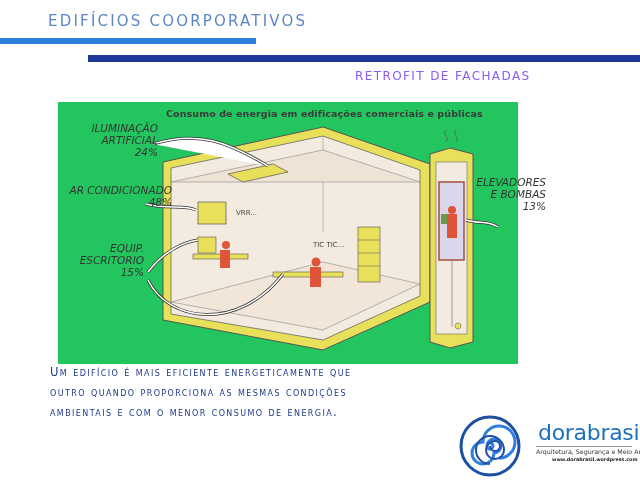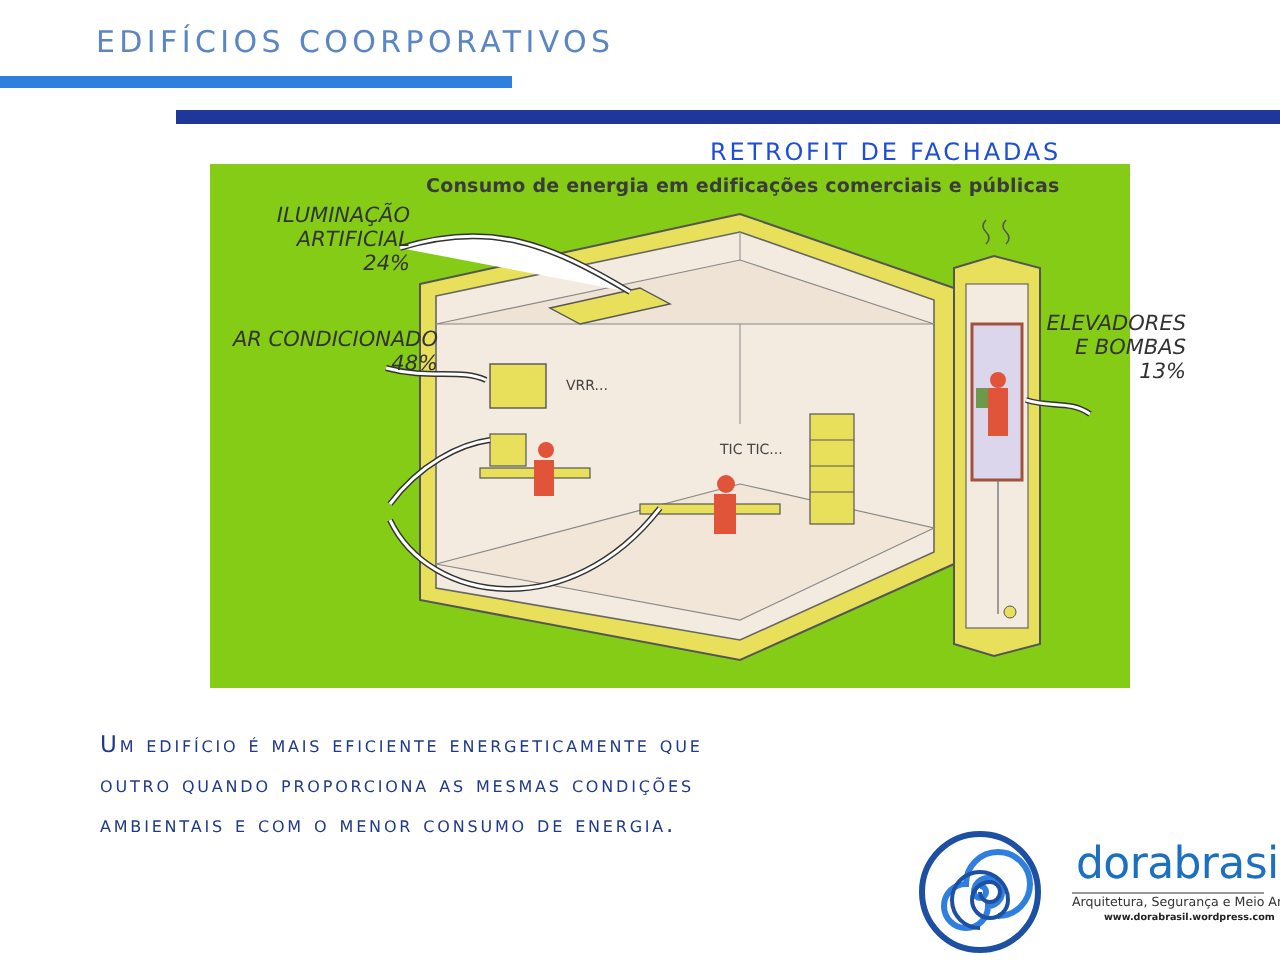"RETROFIT DE FACHADAS" .subtitle { color: #1d4ed8 -> #8b5cf6 }
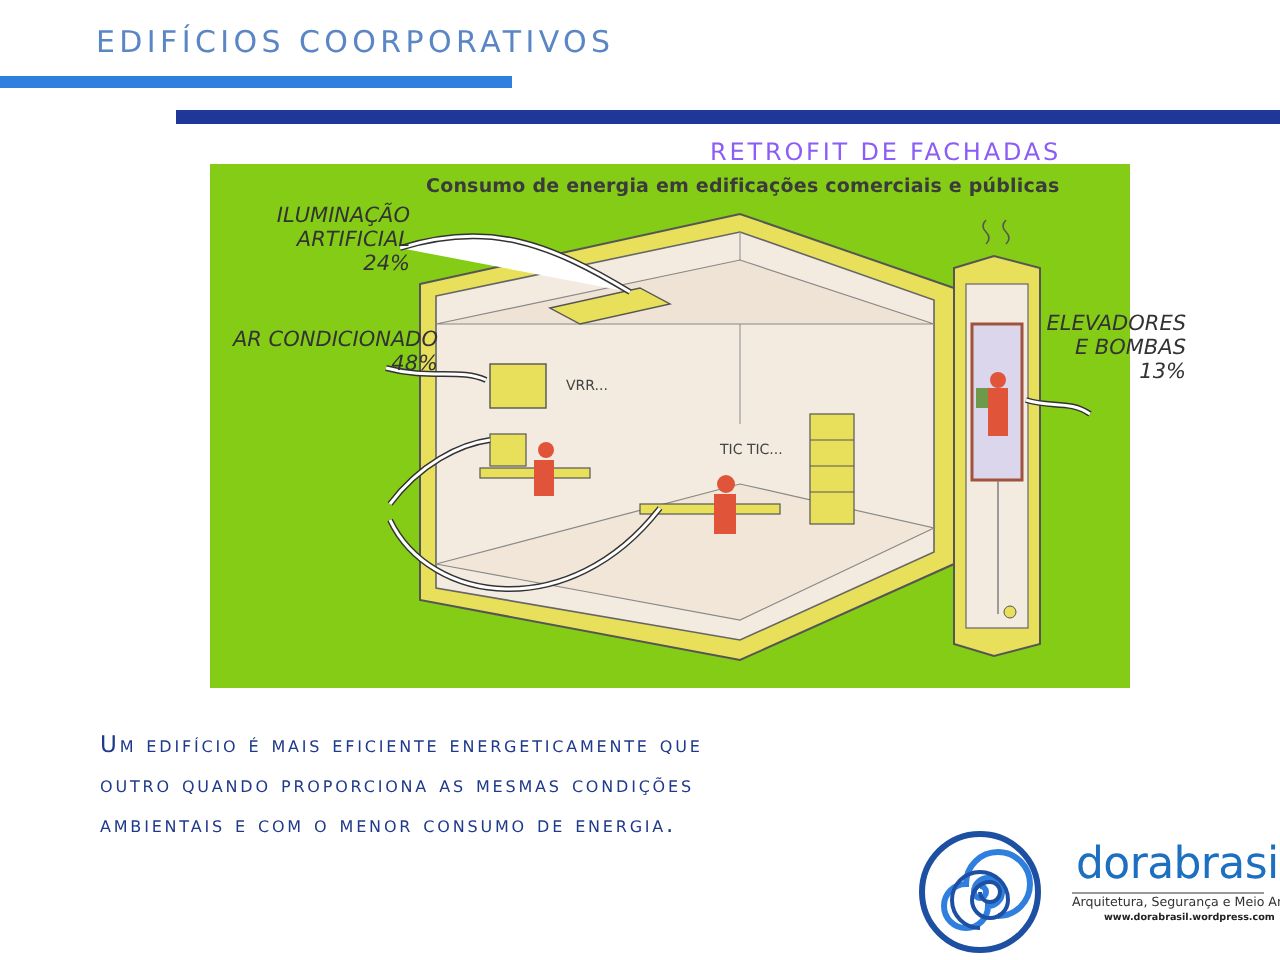"Consumo de energia em edificações" .illus { background: #84cc16 -> #22c55e; margin-left: 47px -> none; top: 82px -> 102px }
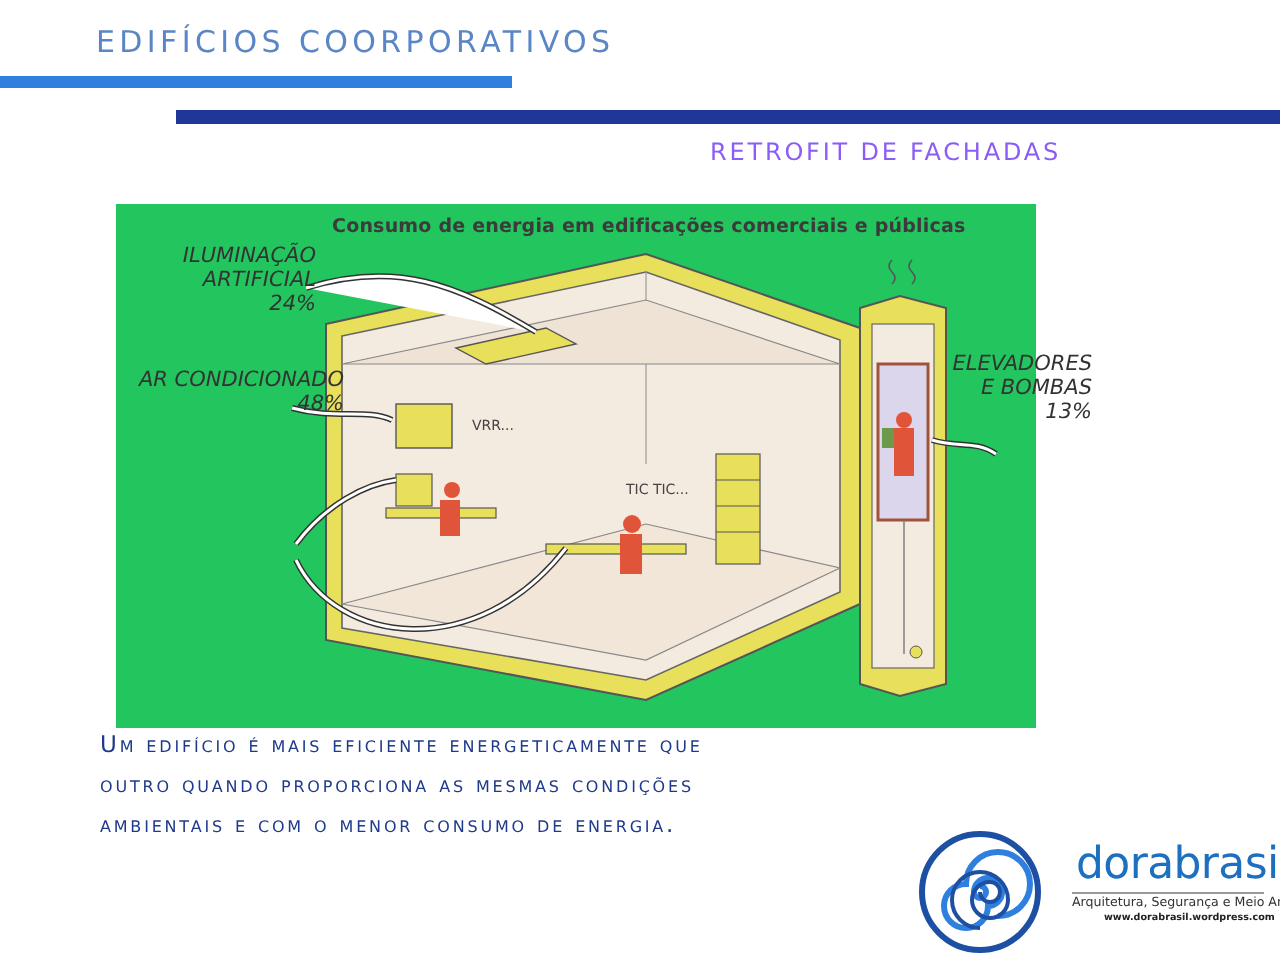"EQUIP." div.hand { html: none -> <div> <div>EQUIP.</div> <div>ESCRITORIO</div> <div>15%</div> </div> }
